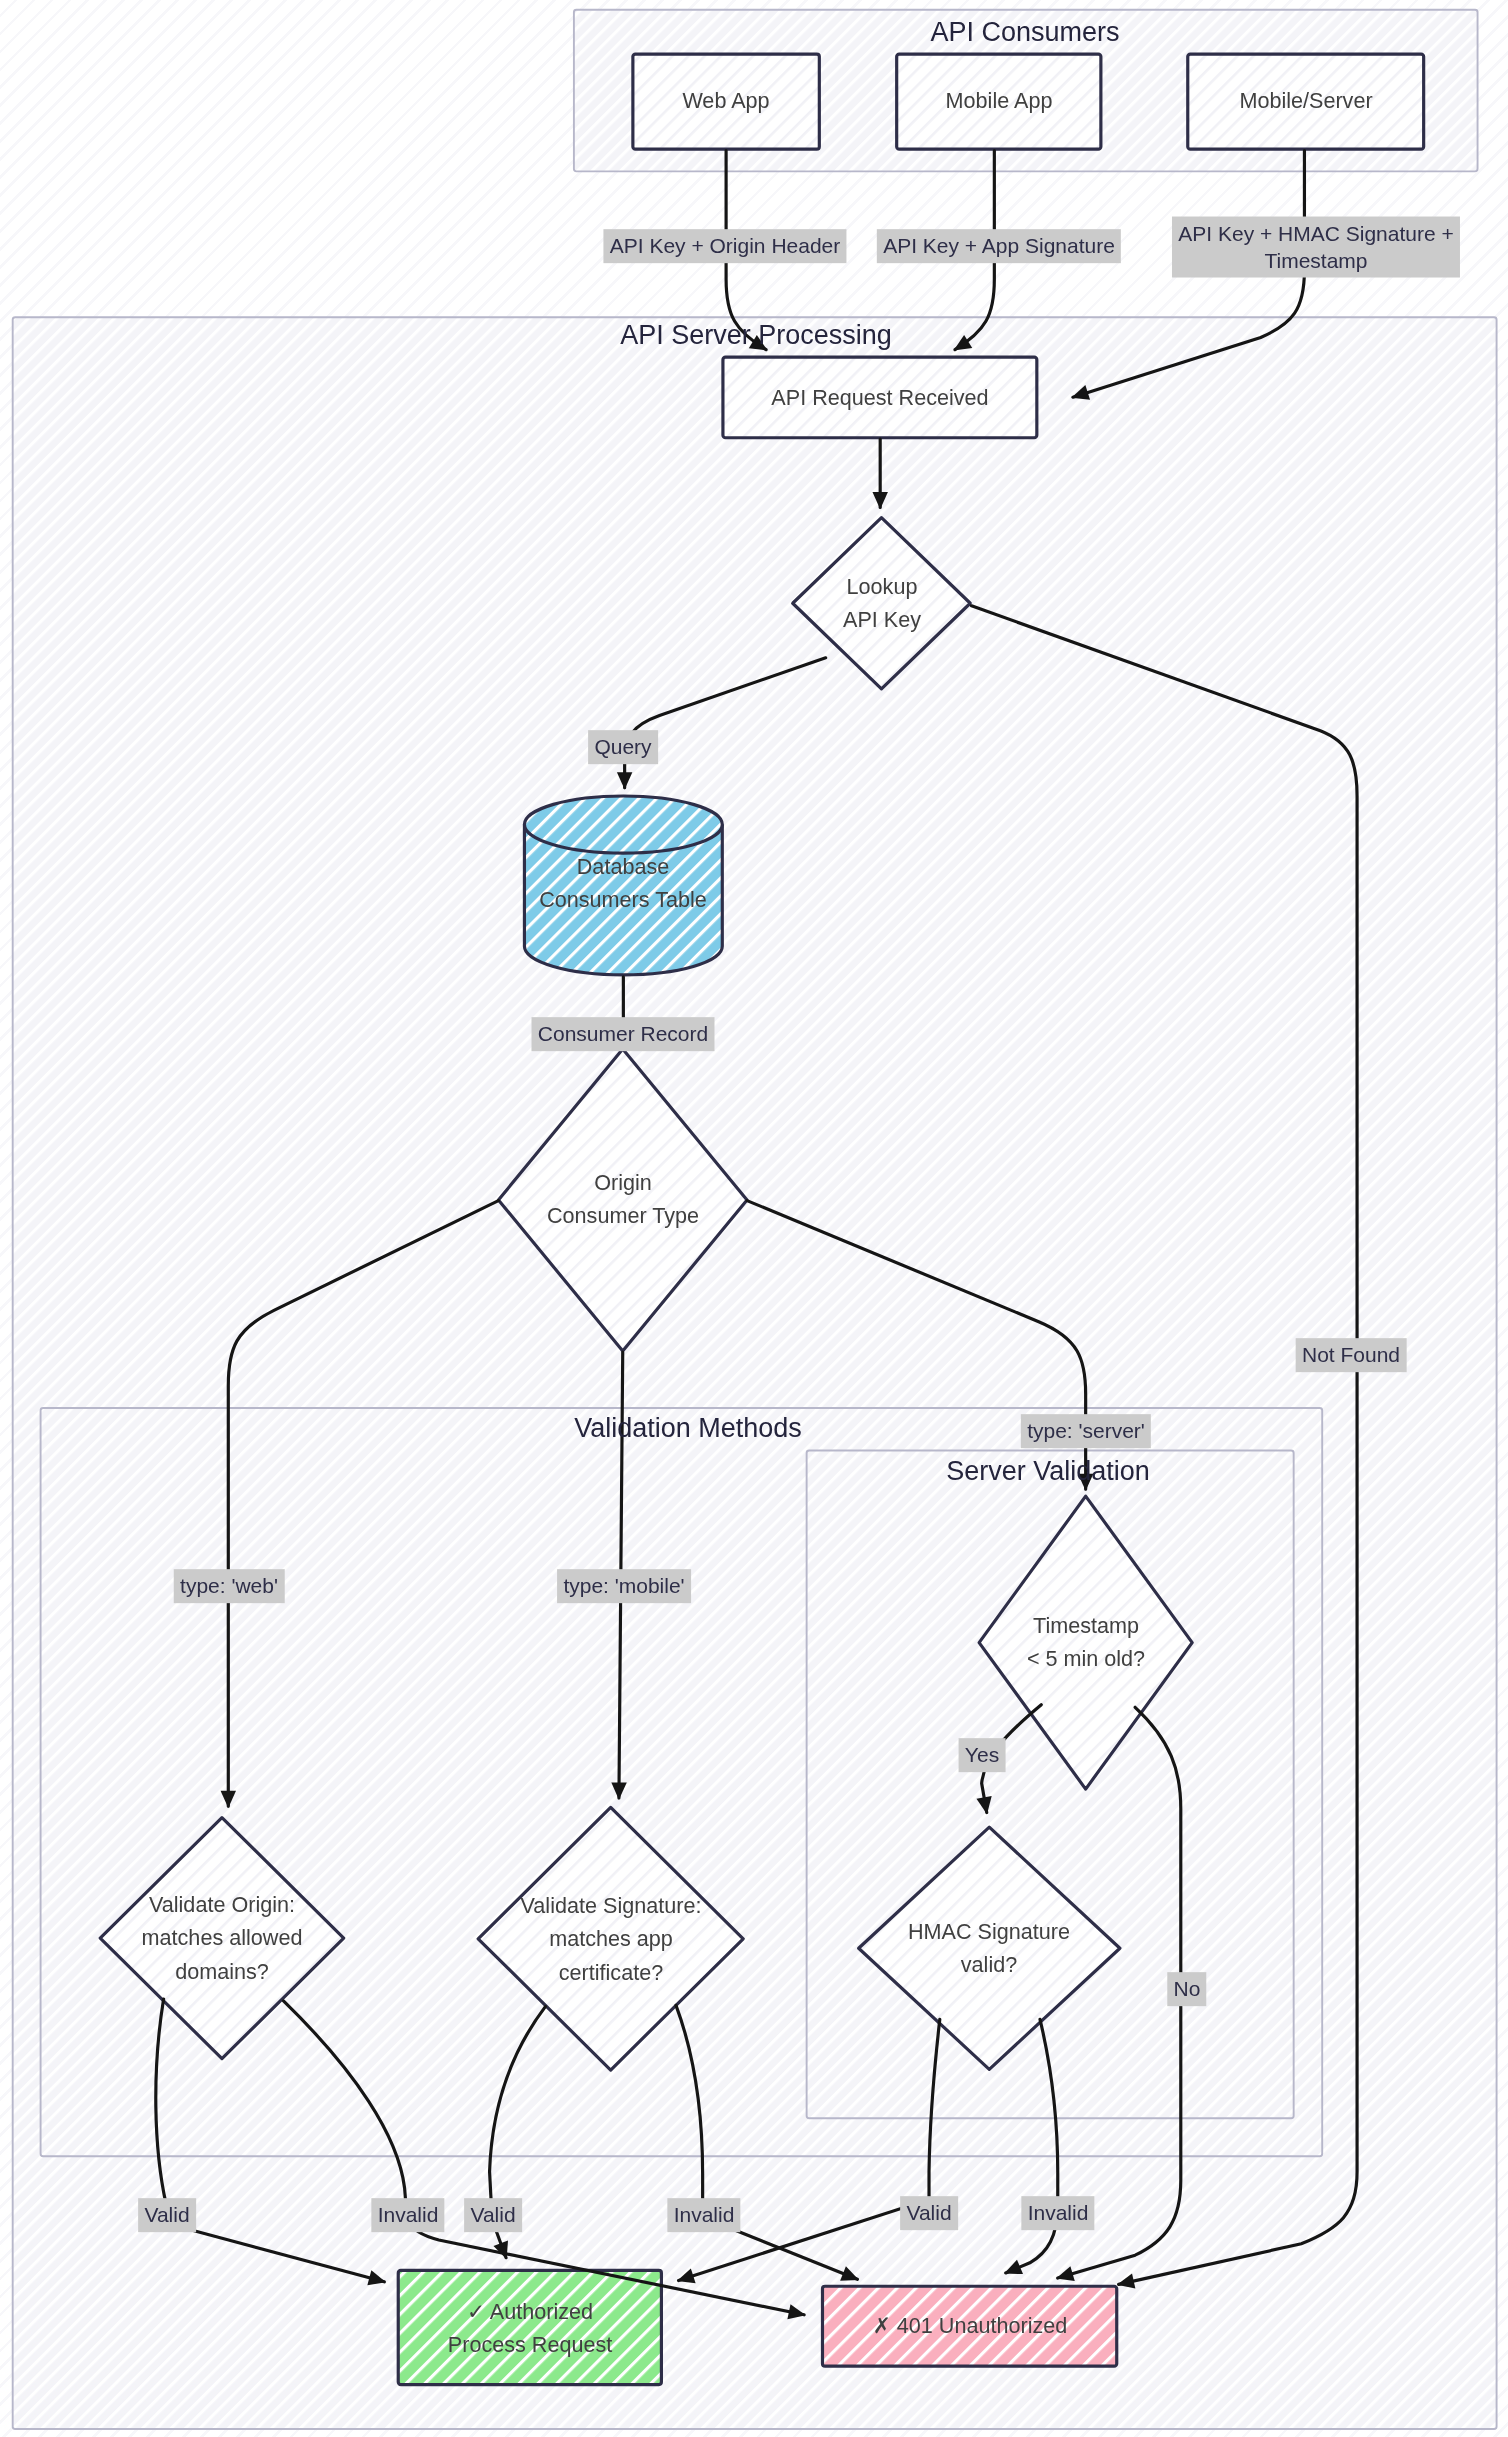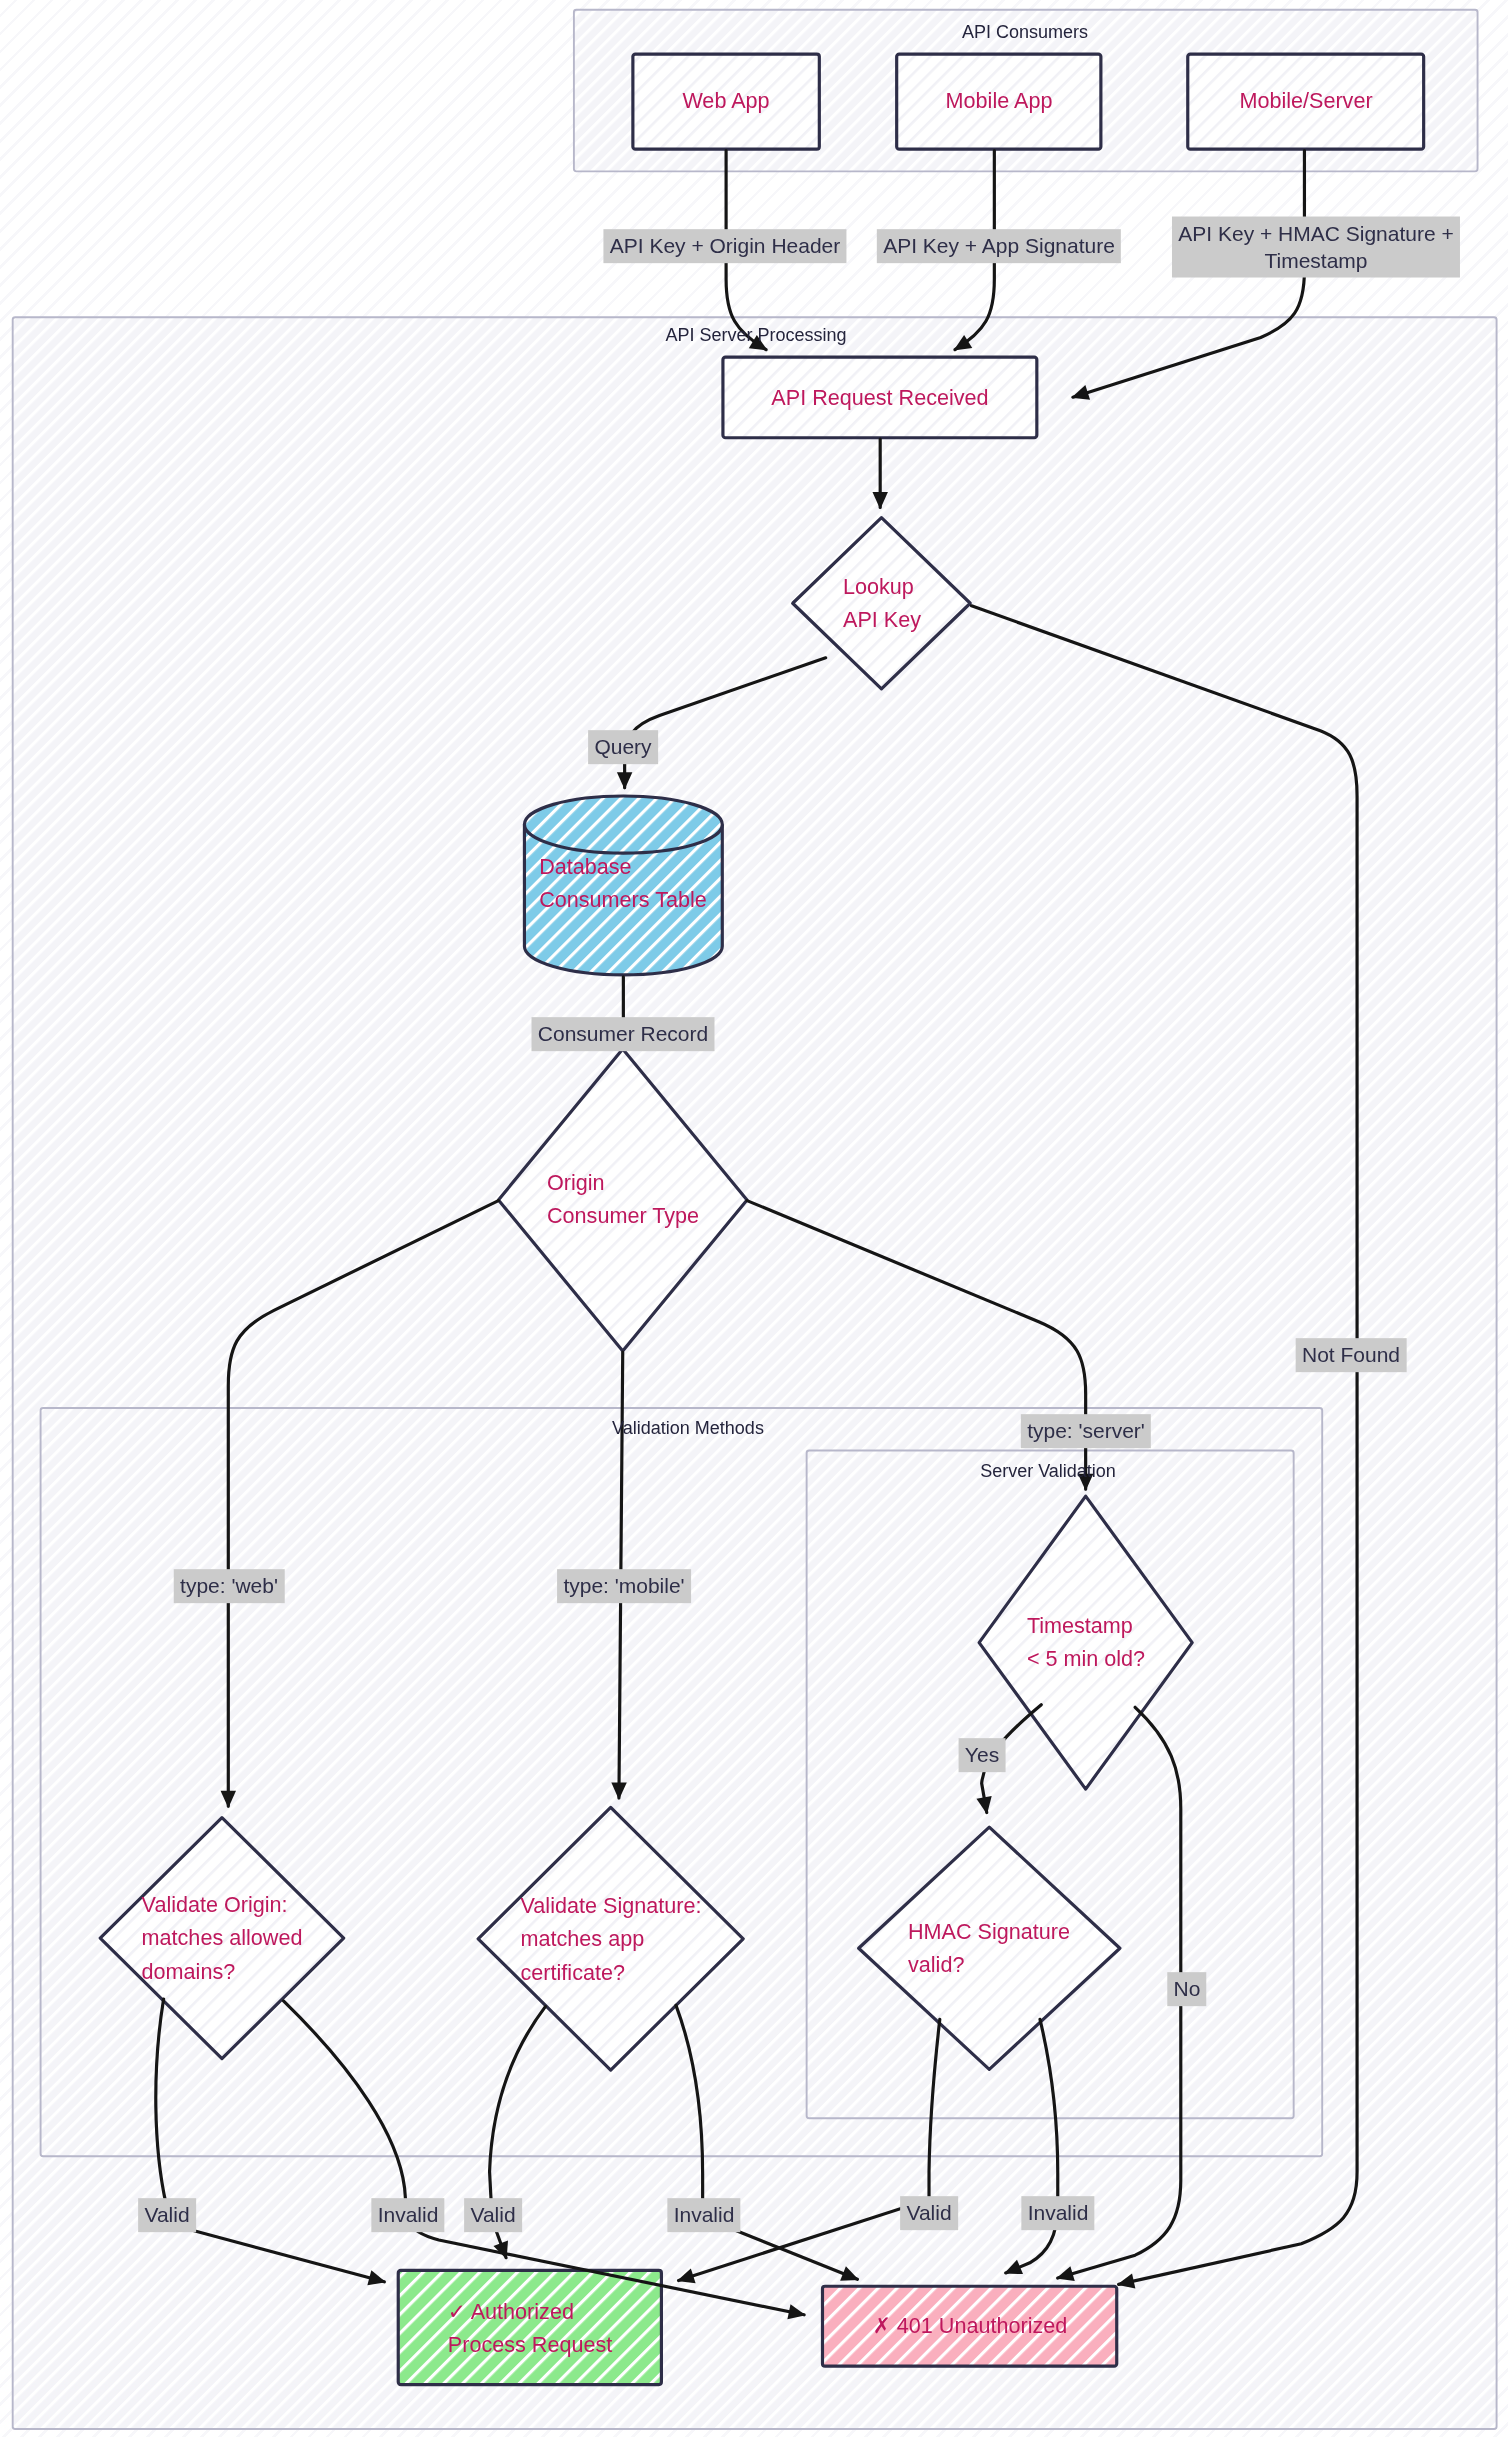"API Consumers" .ctitle { font-size: 18px -> 27px }
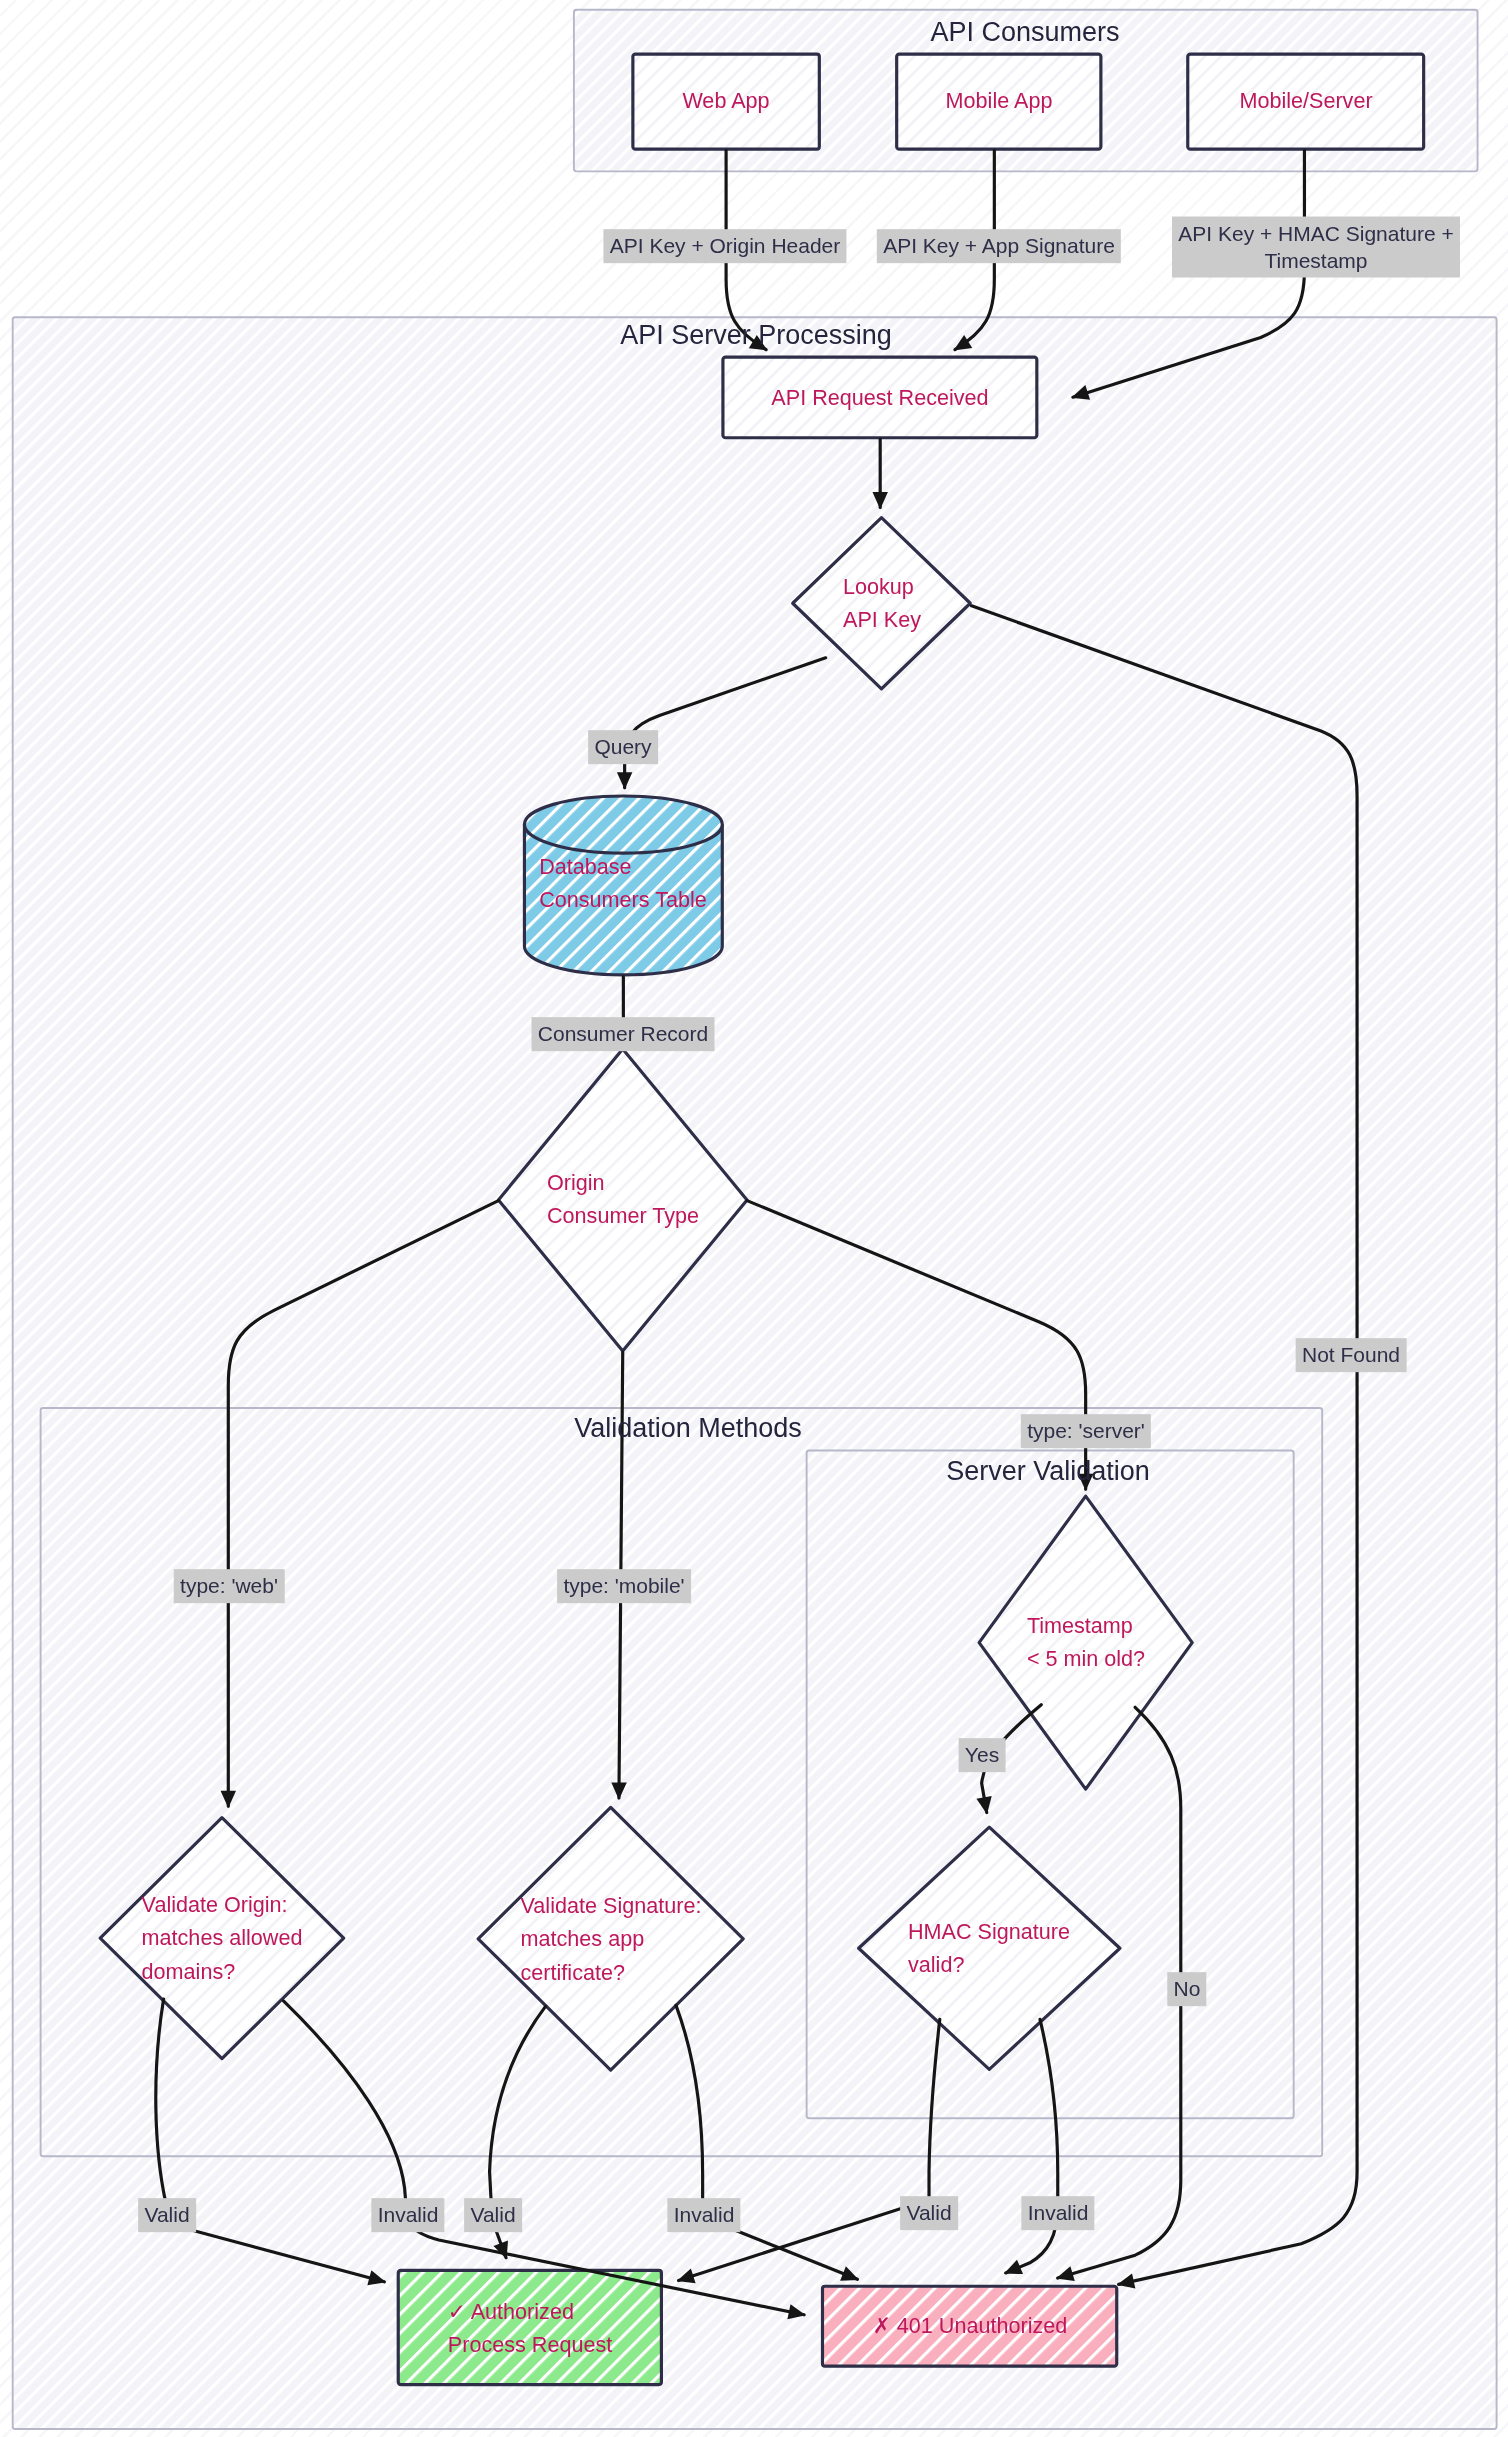"Web App" .lbl { color: #be185d -> #404040; text-align: none -> center }
